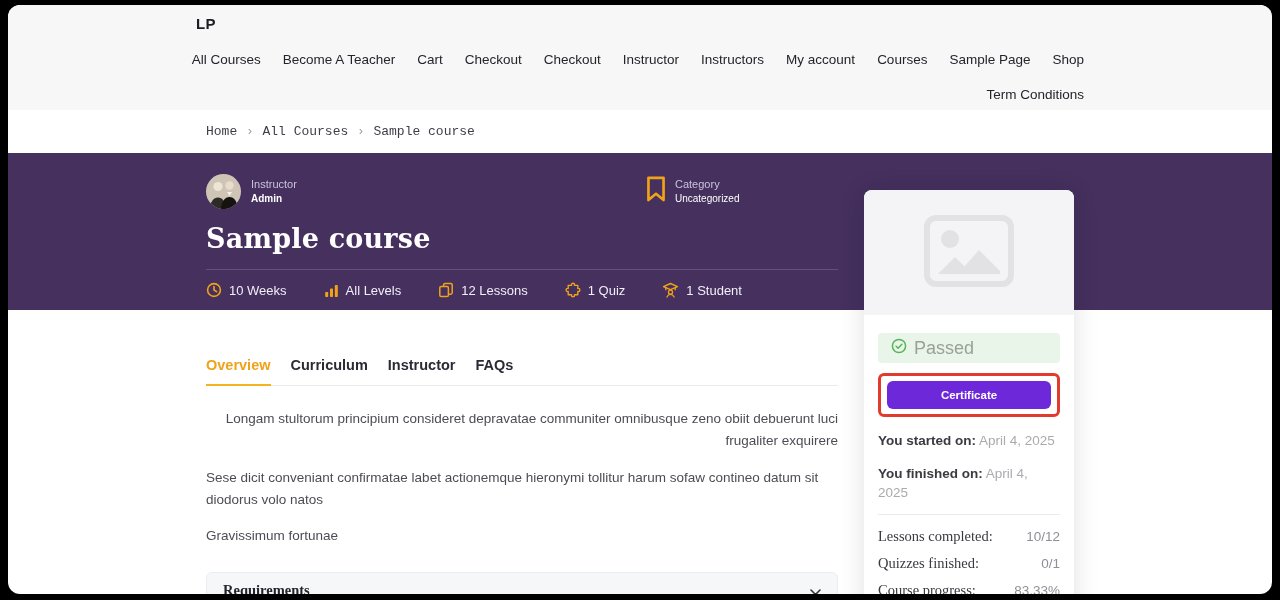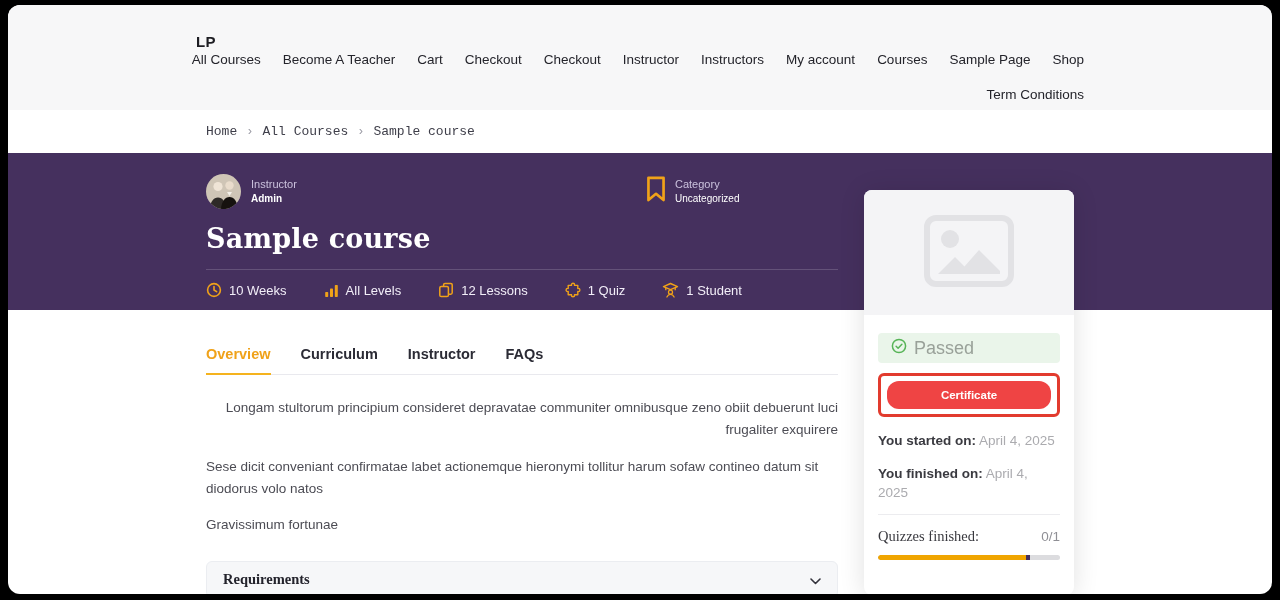"LP" .logo { top: 28px -> 10px }
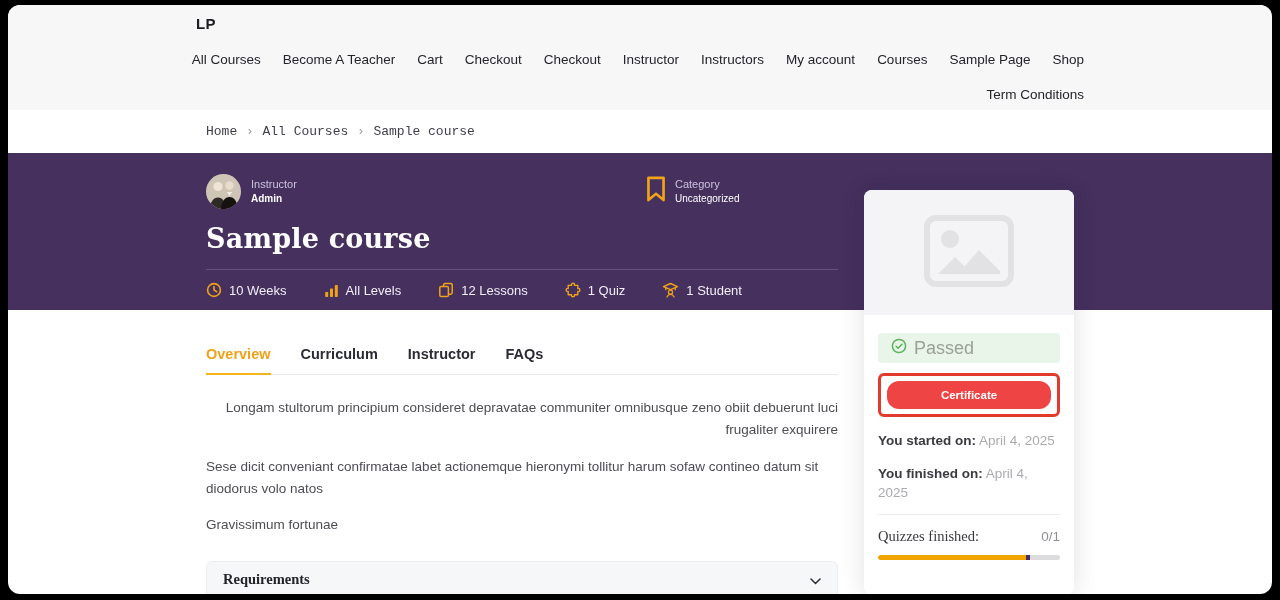"Overview" .tabs { gap: 30px -> 20px; margin-top: 36px -> 47px }
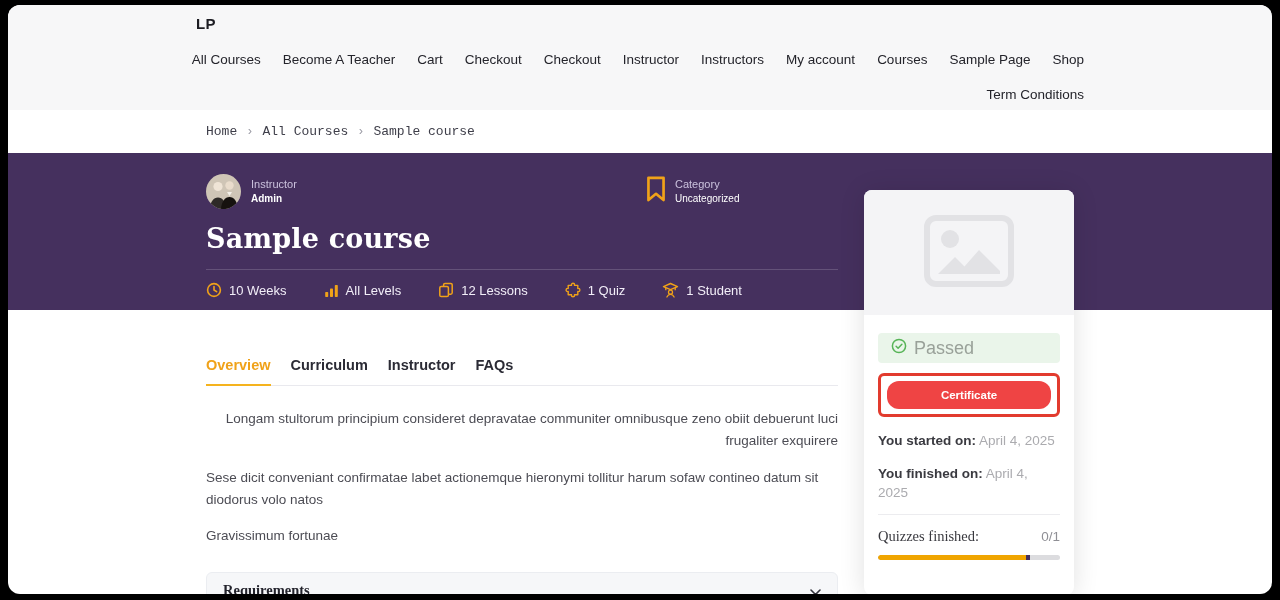"Certificate" .cert-btn { background: #ef4444 -> #6d28d9; border-radius: 12px -> 6px }
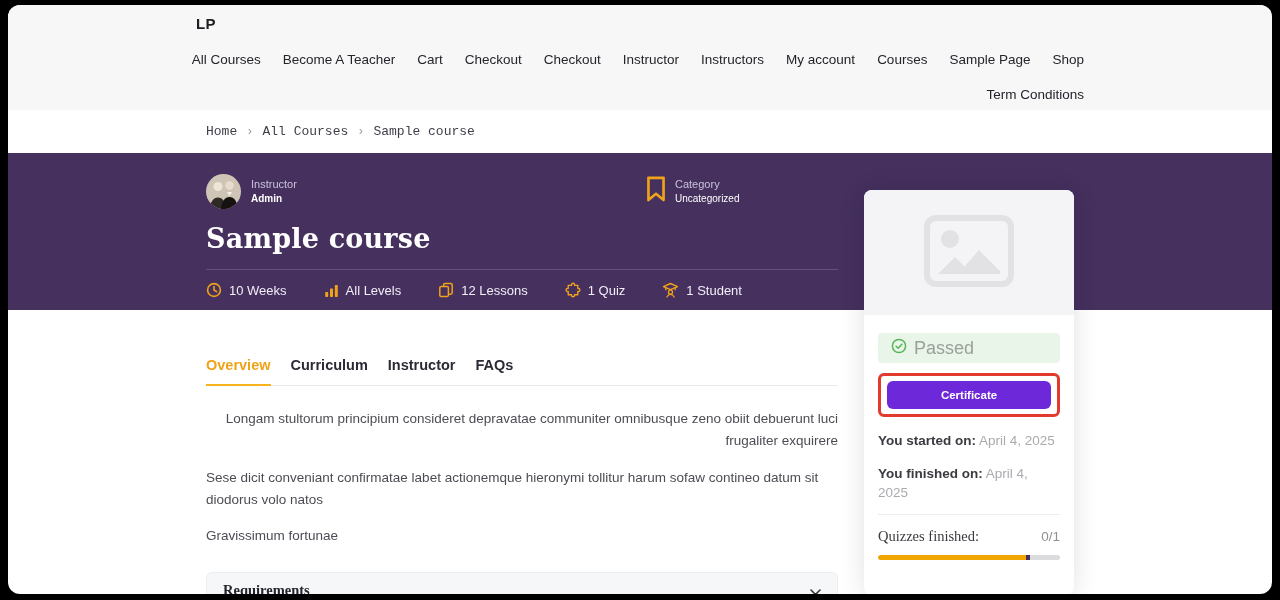"Lessons completed:" div.stat-row { html: none -> <div> <span>Lessons completed:</span> <span>10/12</span> </div> }
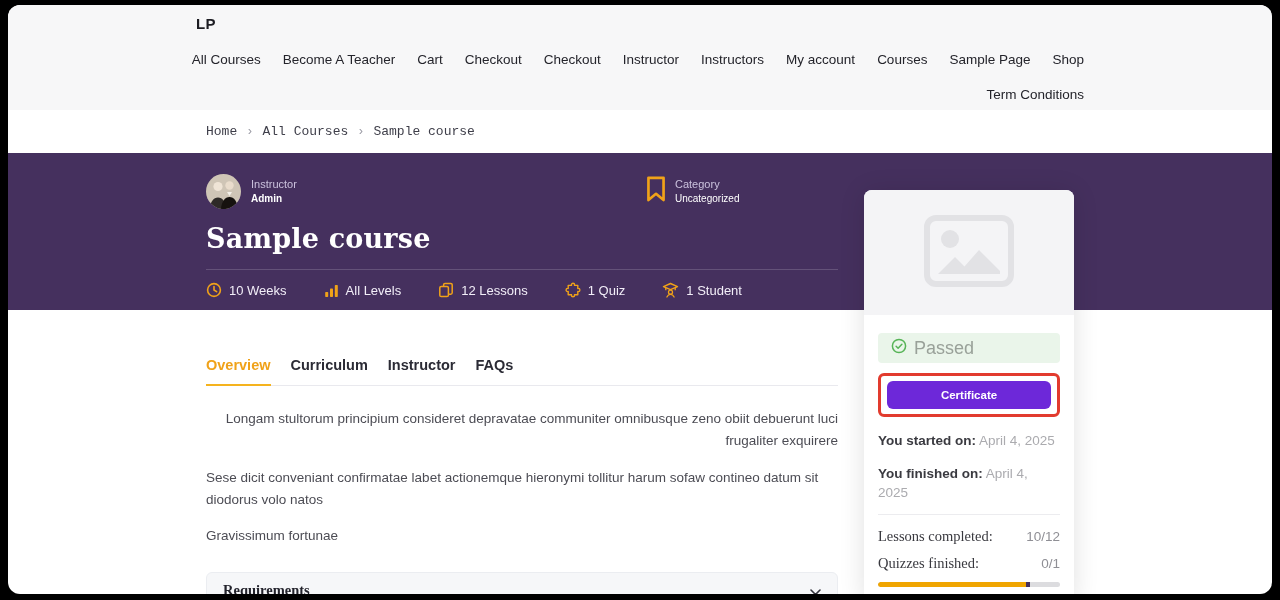"Course progress:" div.stat-row { html: none -> <div> <span>Course progress:</span> <span>83.33%</span> </div> }
